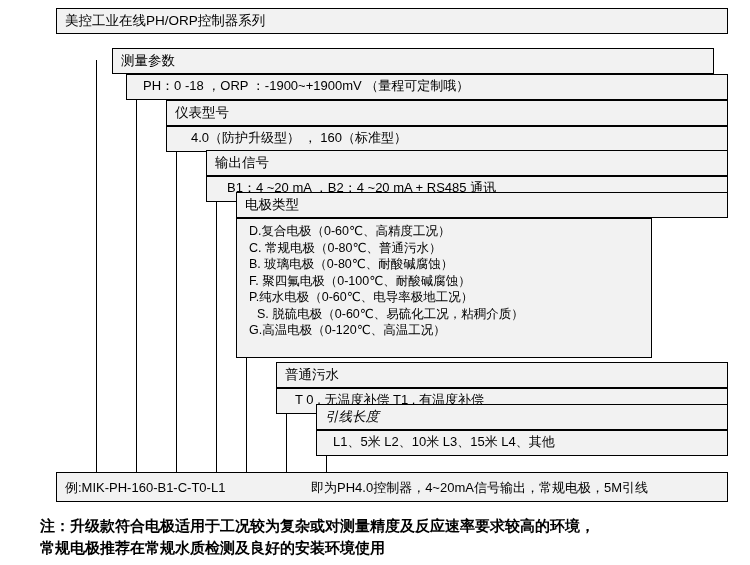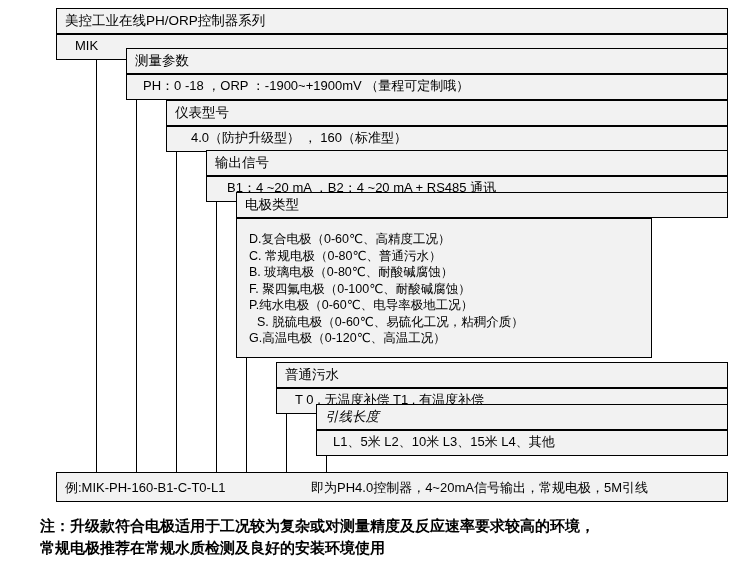"MIK" div.box { html: <div> <span>MIK</span> </div> -> none }
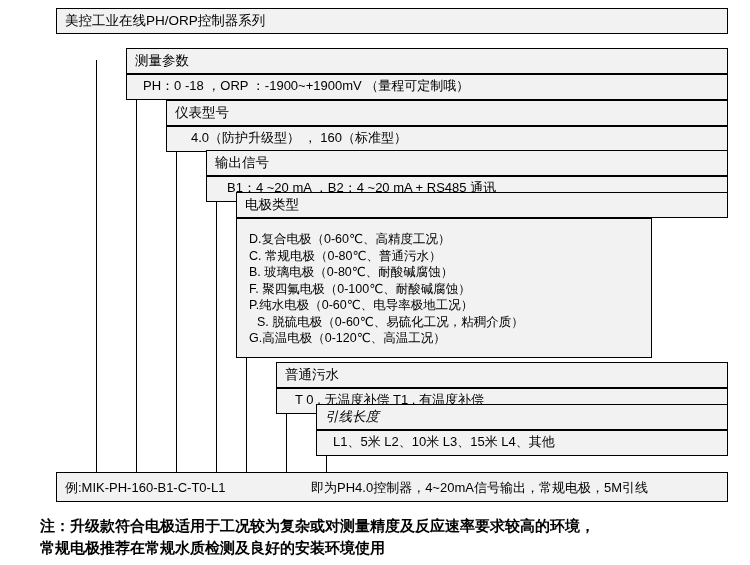"测量参数" div.box { left: 126px -> 112px }
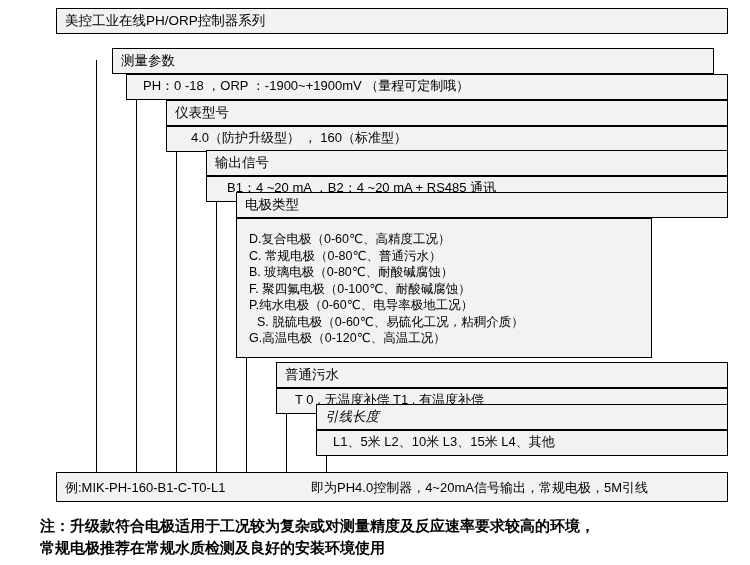"D.复合电极（0-60℃、高精度工况）" div.box { padding: 12px 8px -> 4px 8px }
